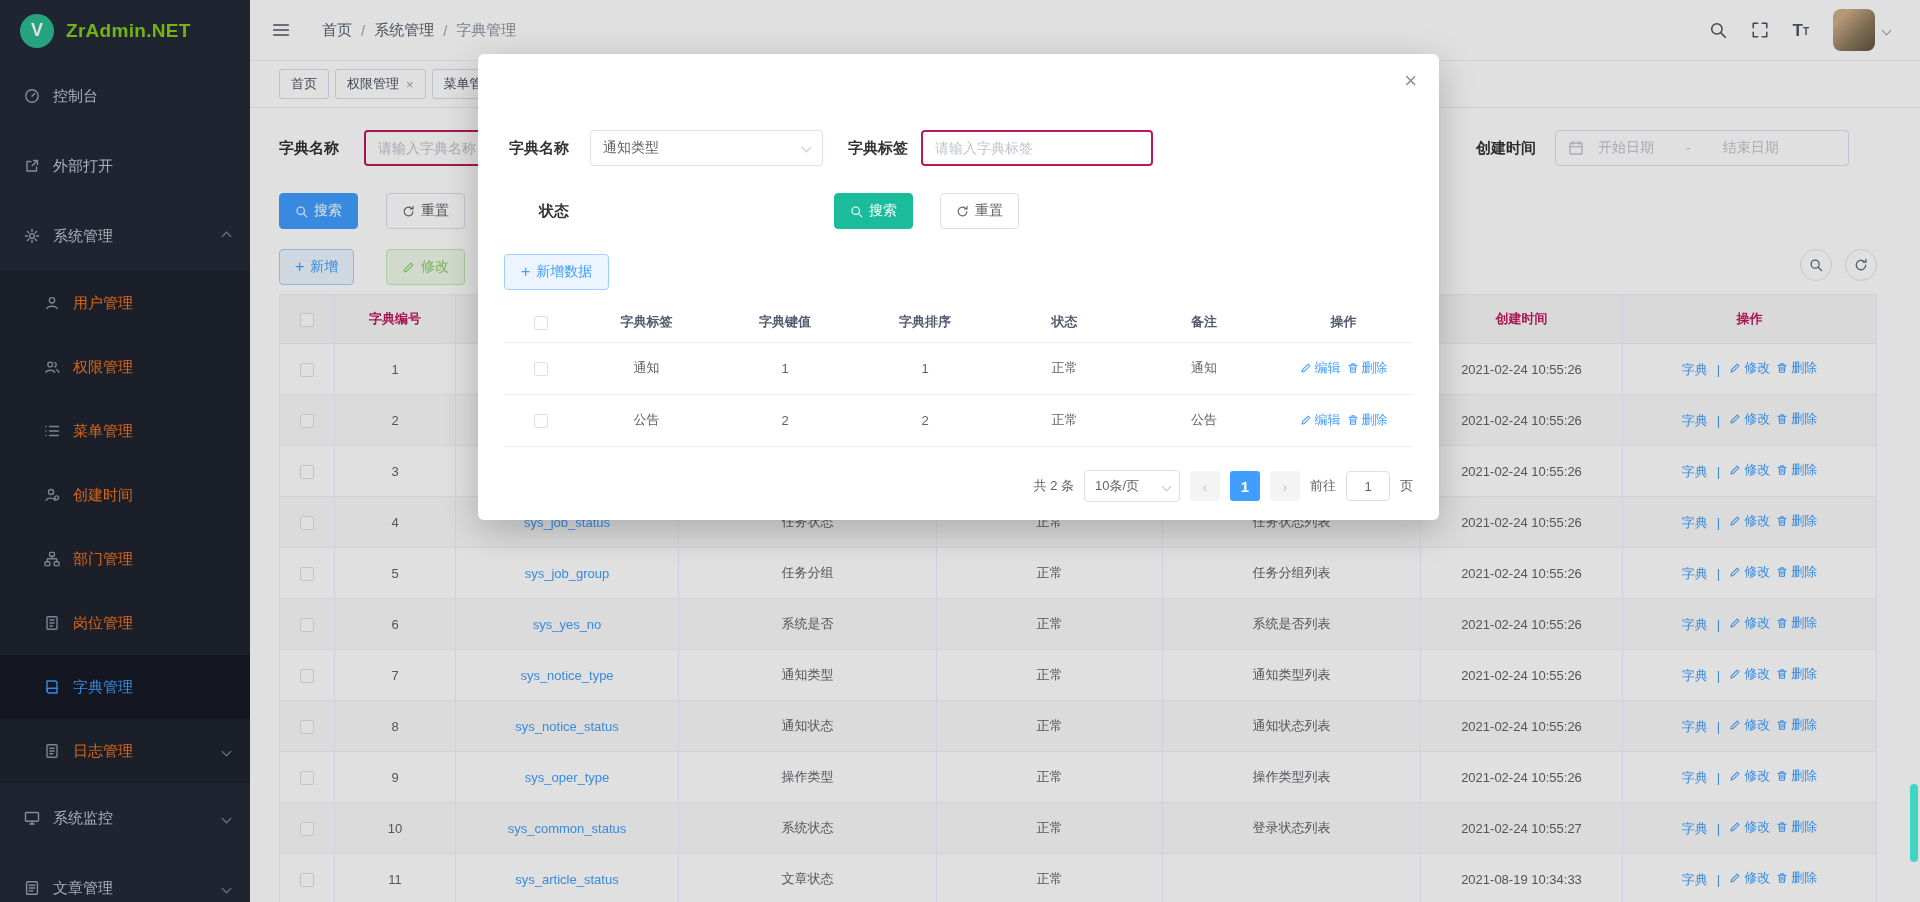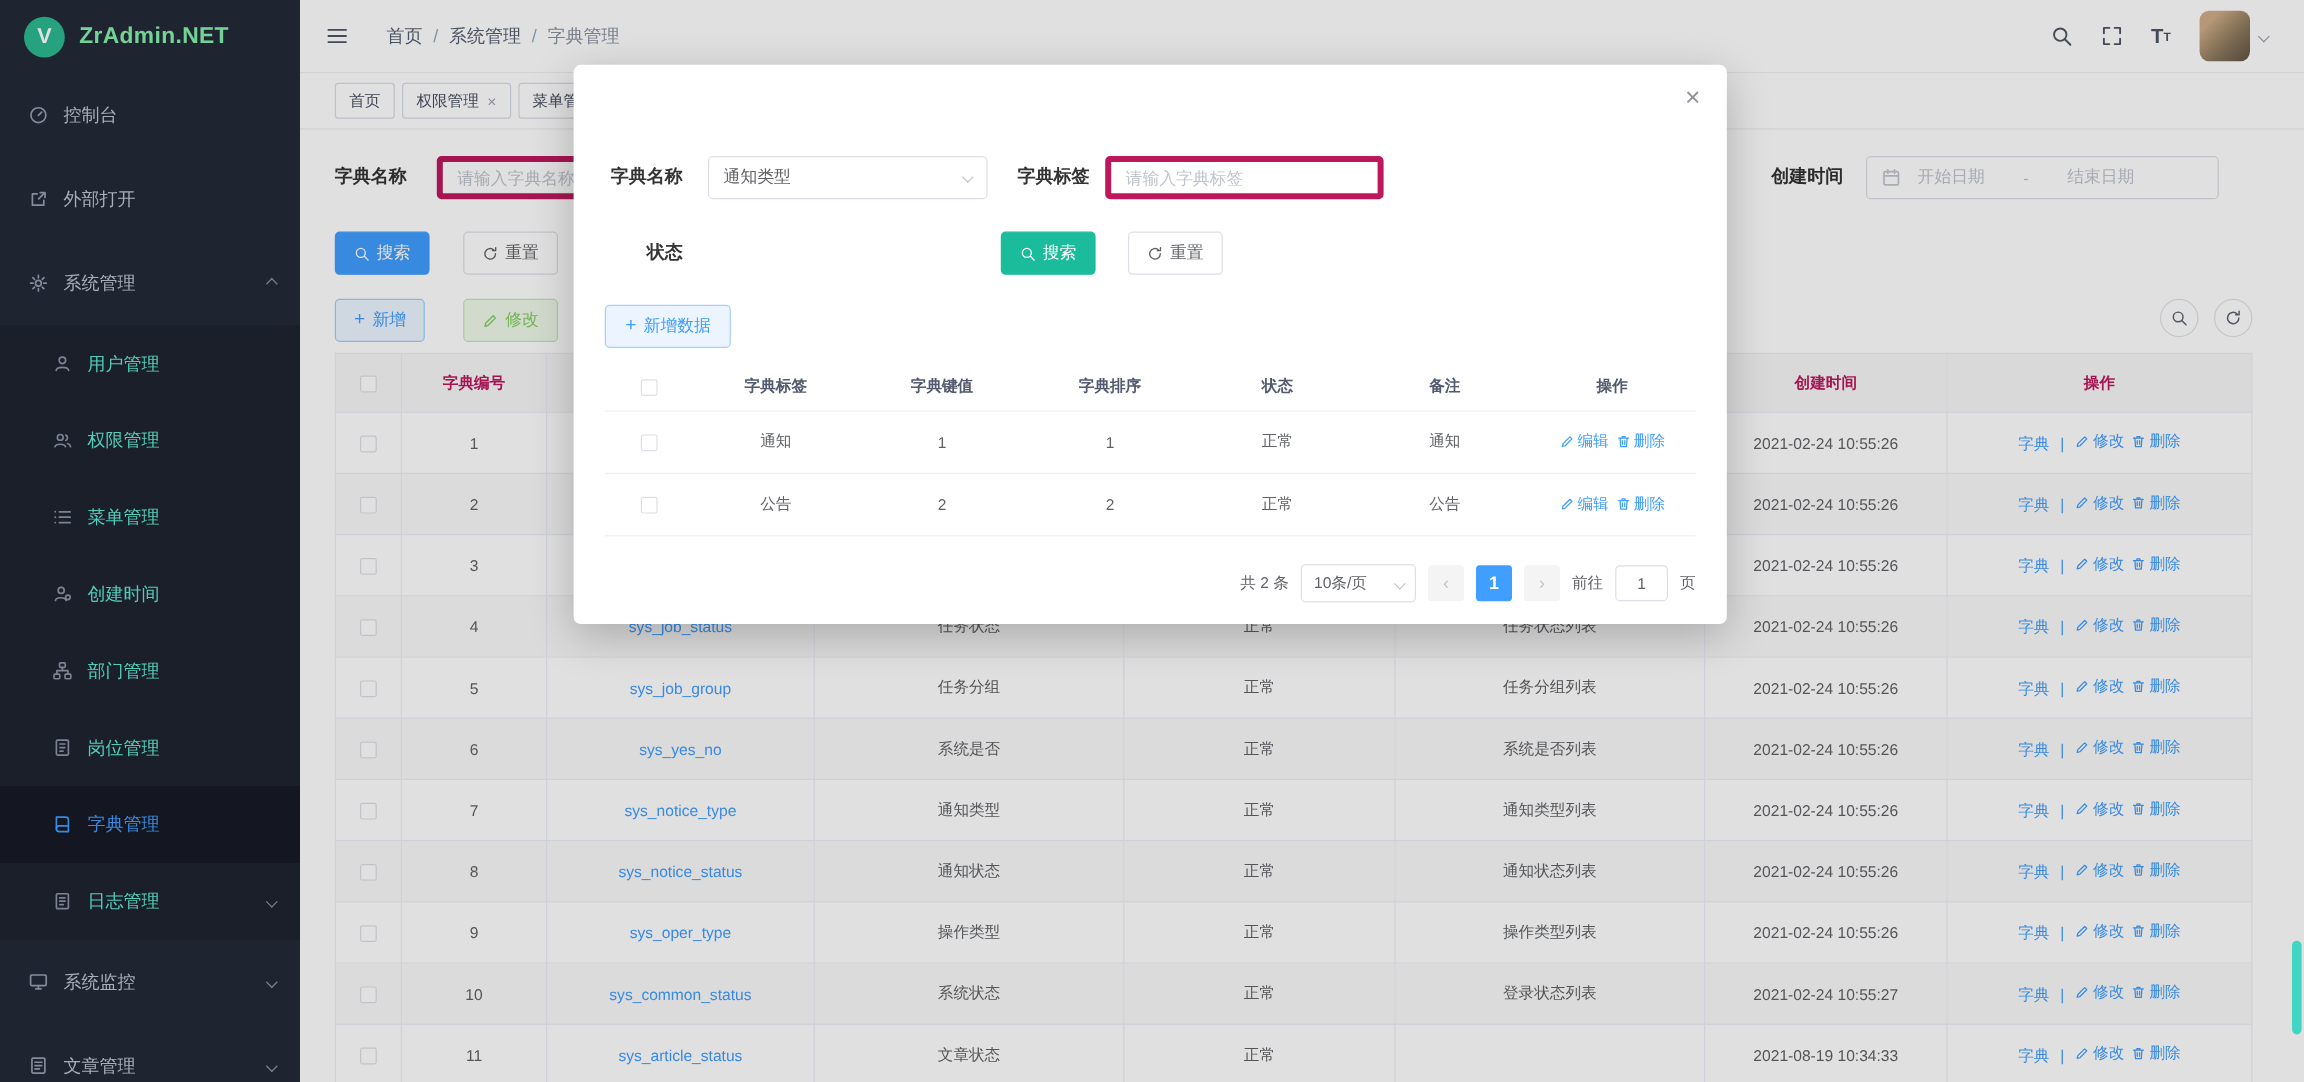"ZrAdmin.NET" .logo-text { color: #86efac -> #84cc16 }
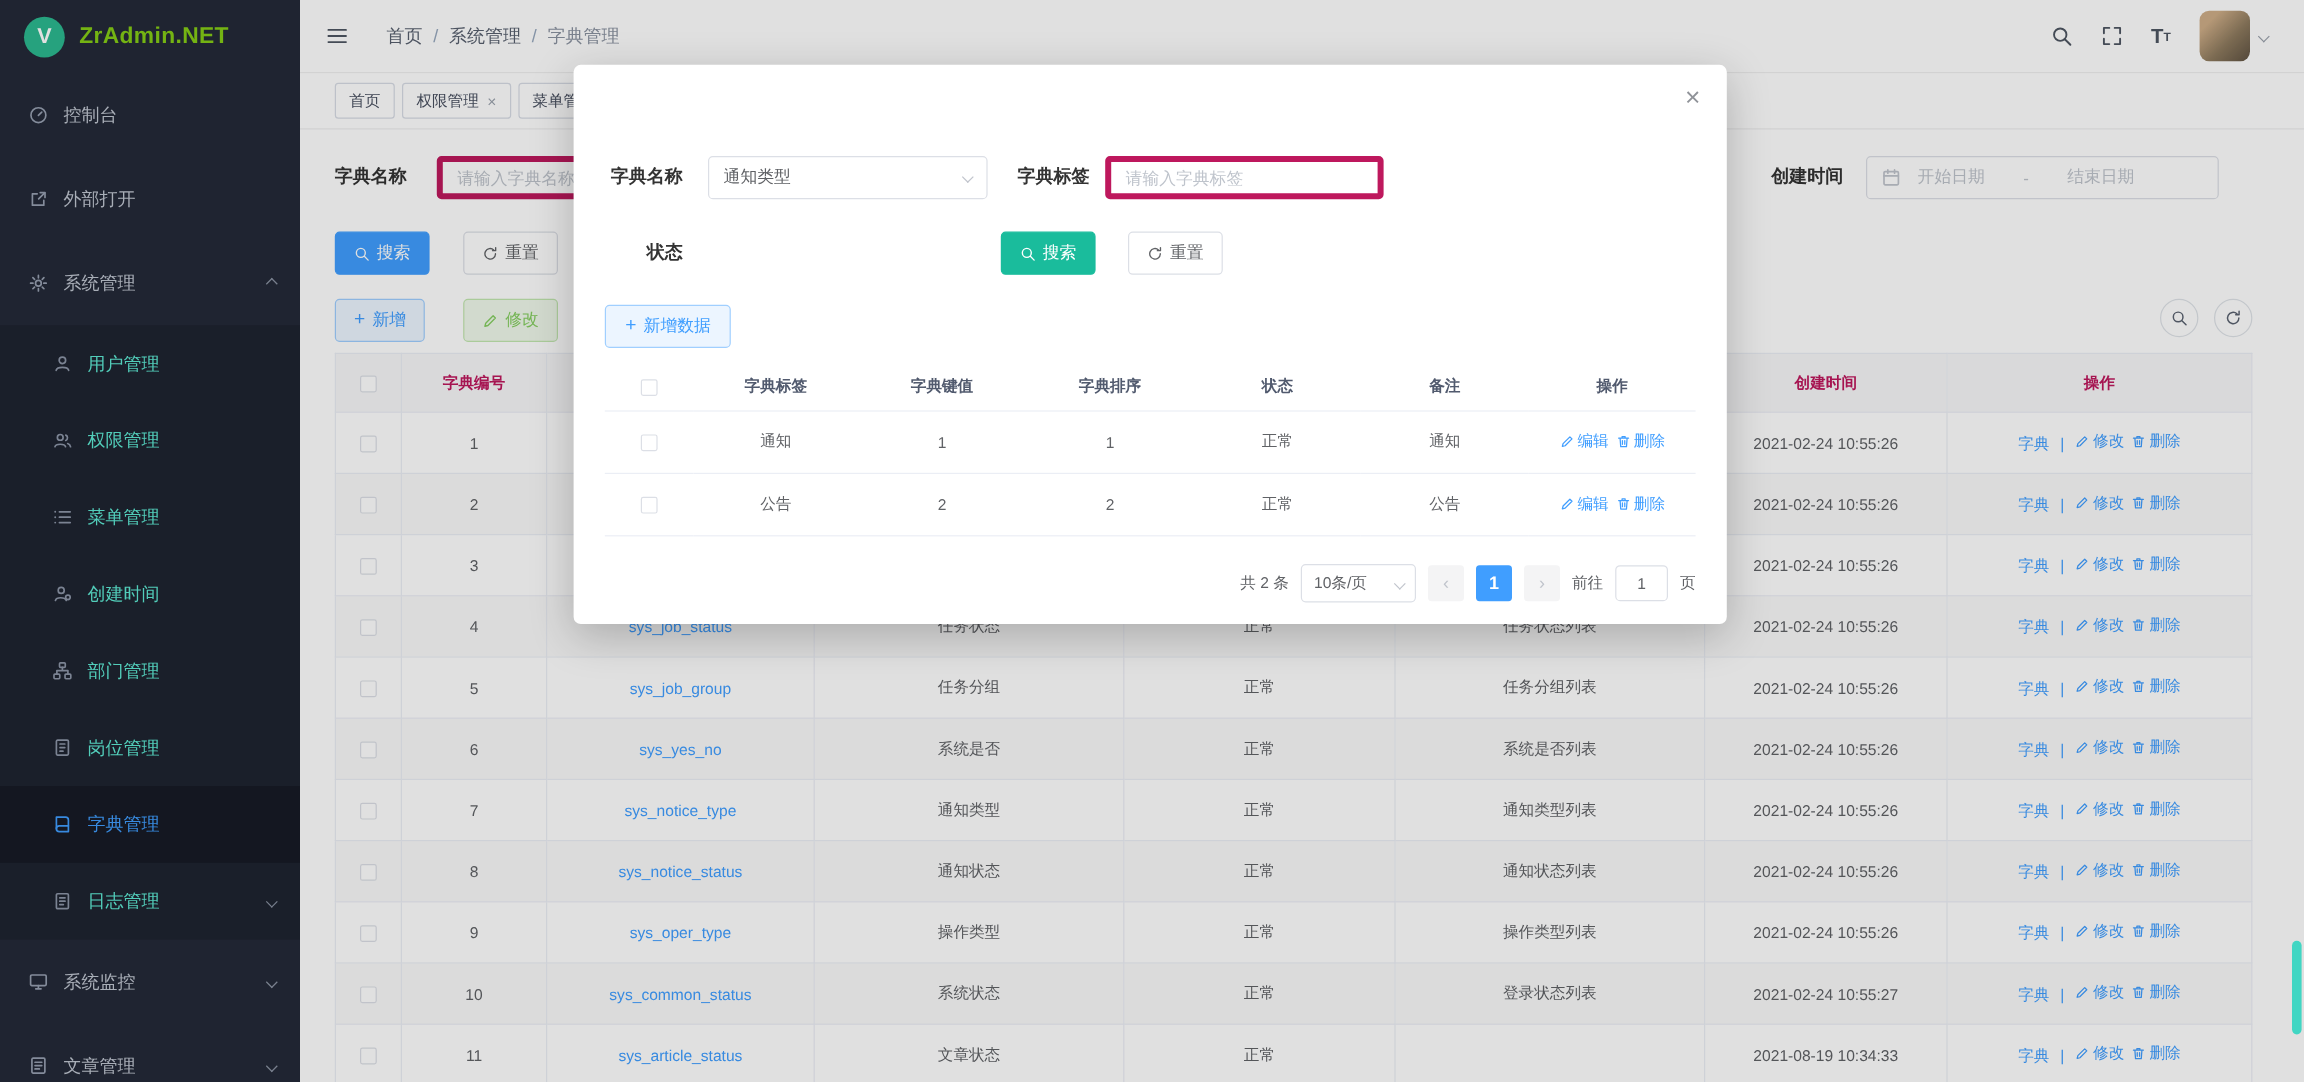"请输入字典名称" .inp { border: 5px solid #be185d -> 2px solid #be185d }
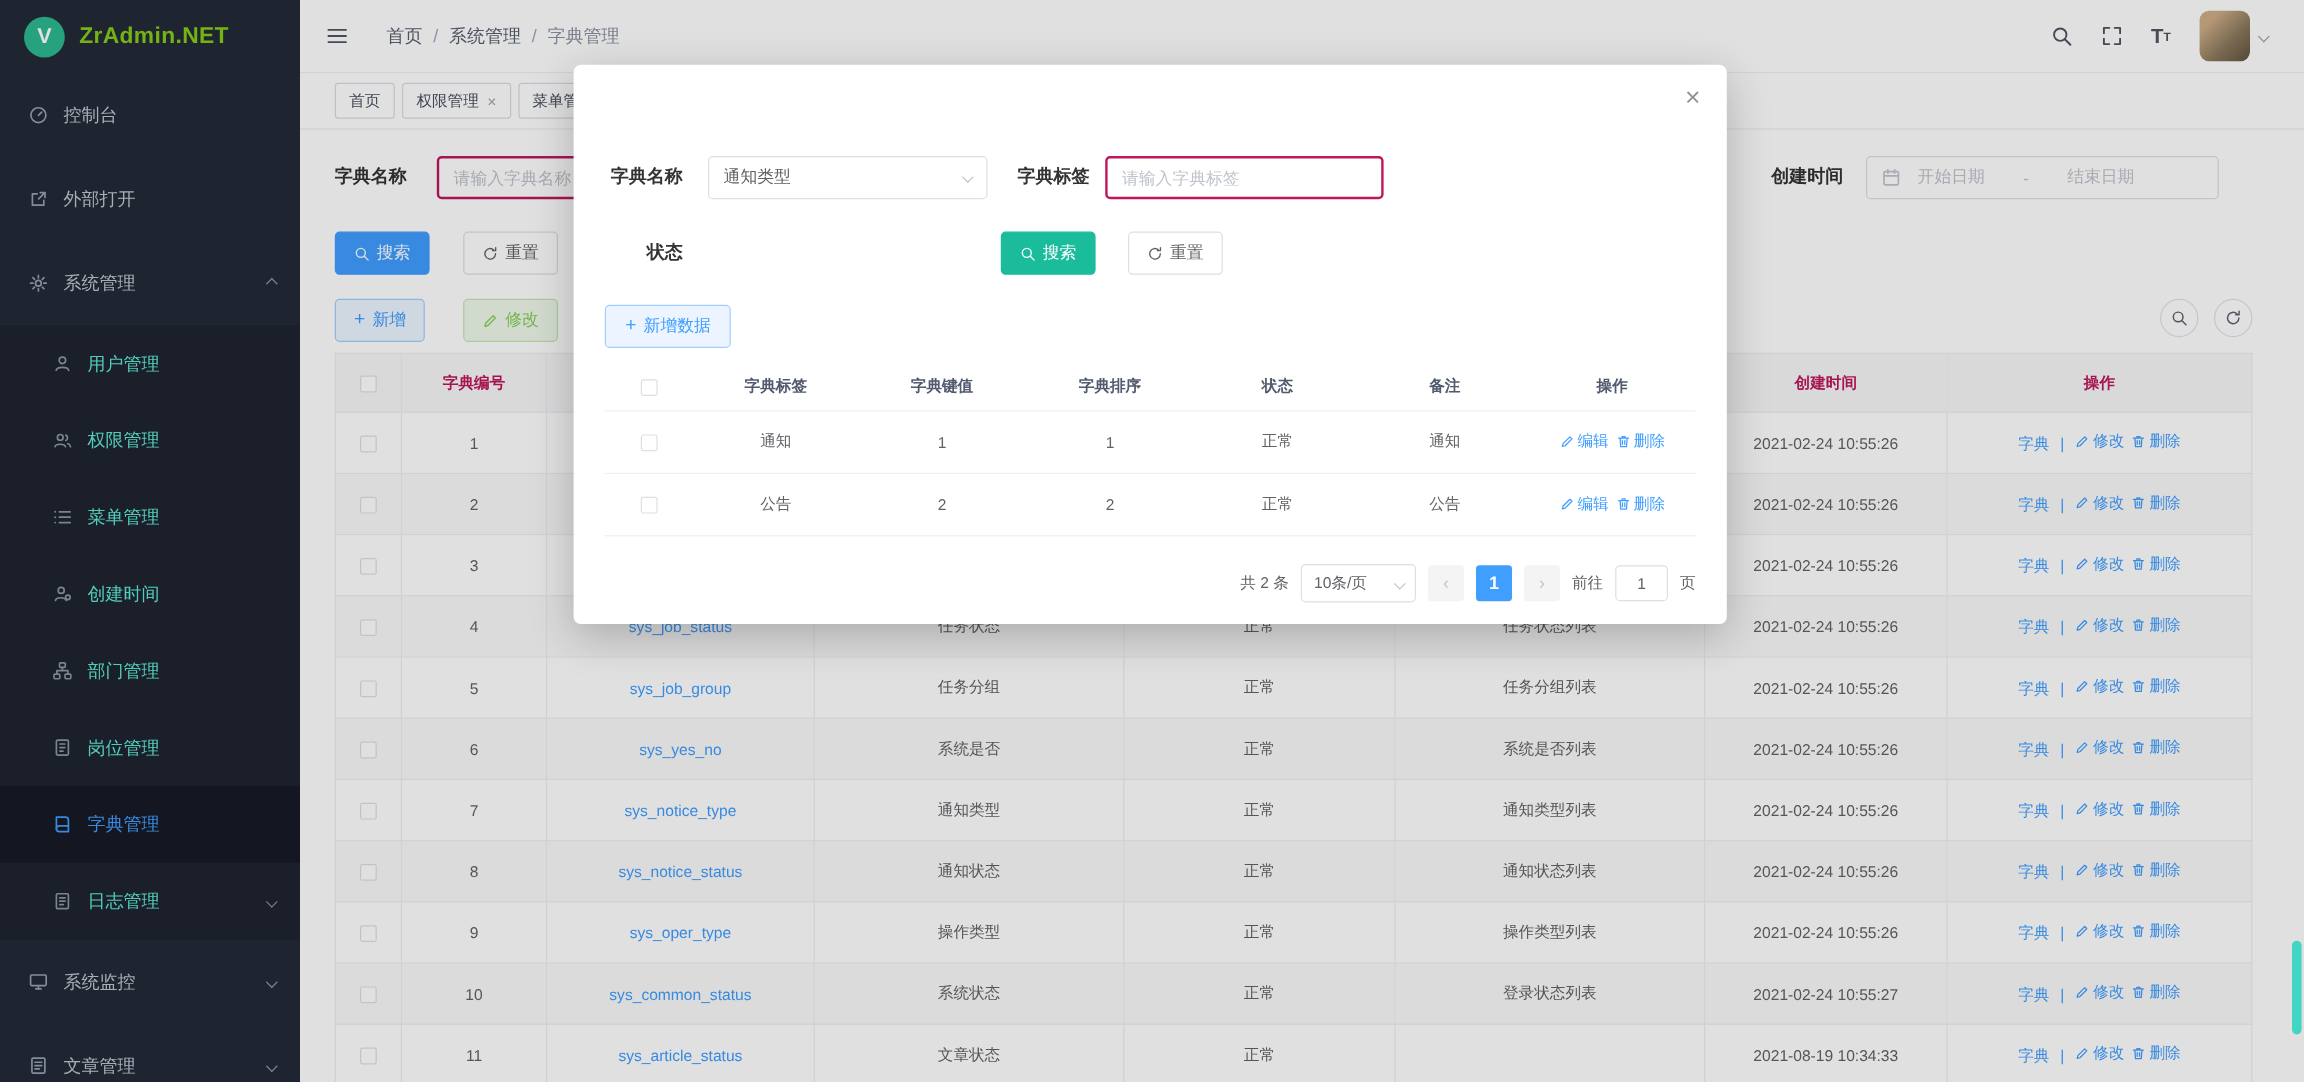"用户管理" .sub-item { color: #5eead4 -> #f97316 }
